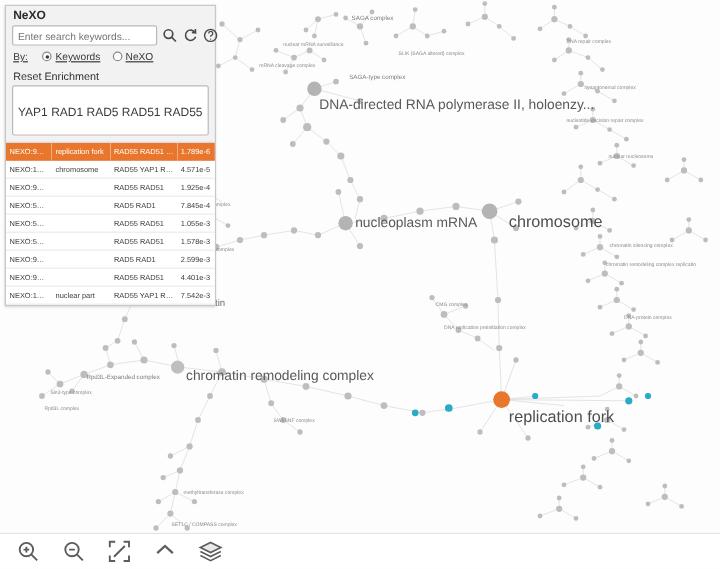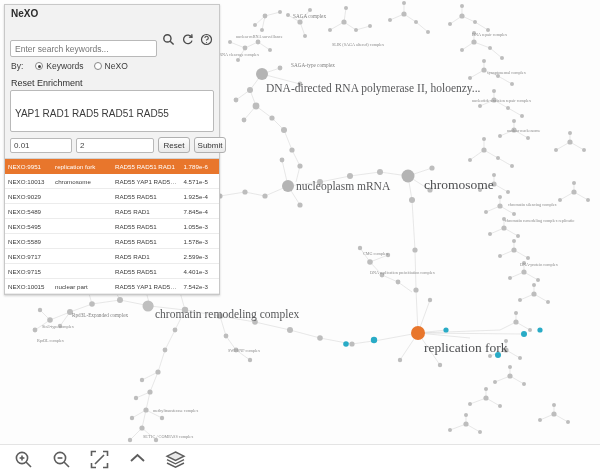"NeXO" #panel { width: 216px -> 176px }
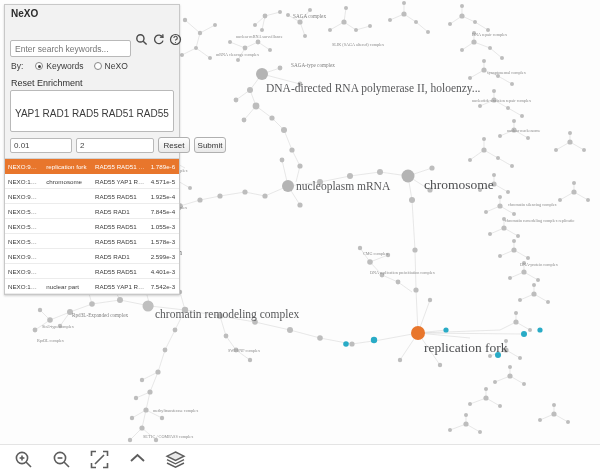"Enter search keywords..." .searchrow input.search { margin-top: 19px -> none }
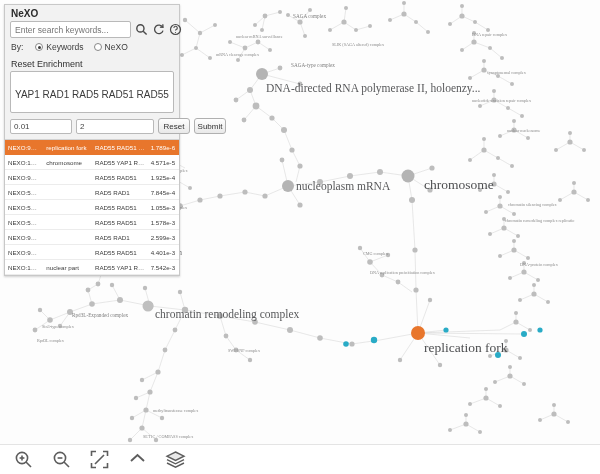"By:" .radiorow { text-decoration: none -> underline }
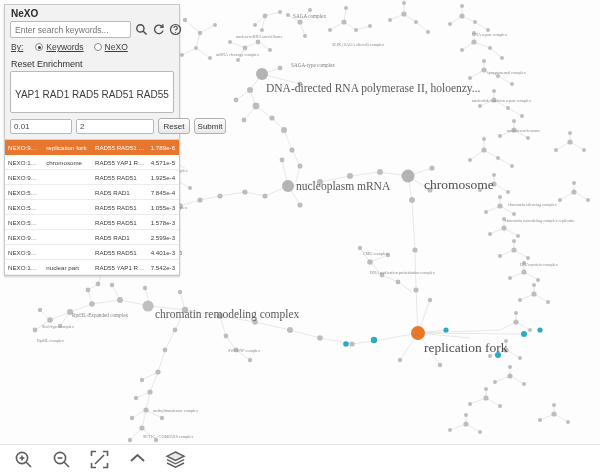"DNA-directed RNA polymerase II," .netlabel { font-family: Liberation Serif, serif -> Liberation Sans, sans-serif }
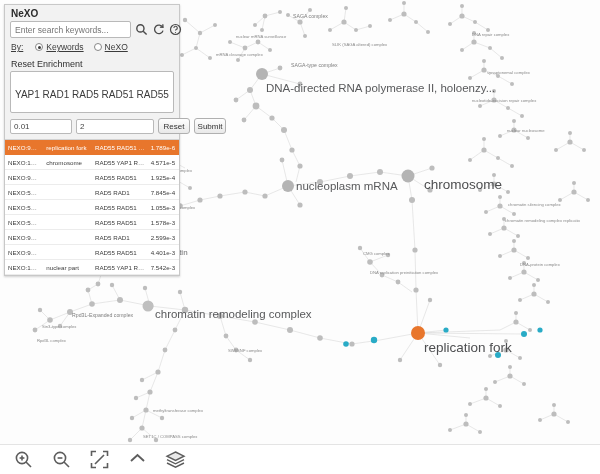"0.01" div.inputsrow { html: <div> <input> <input> <div>Reset</div> <div>Submit</div> </div> -> none }
